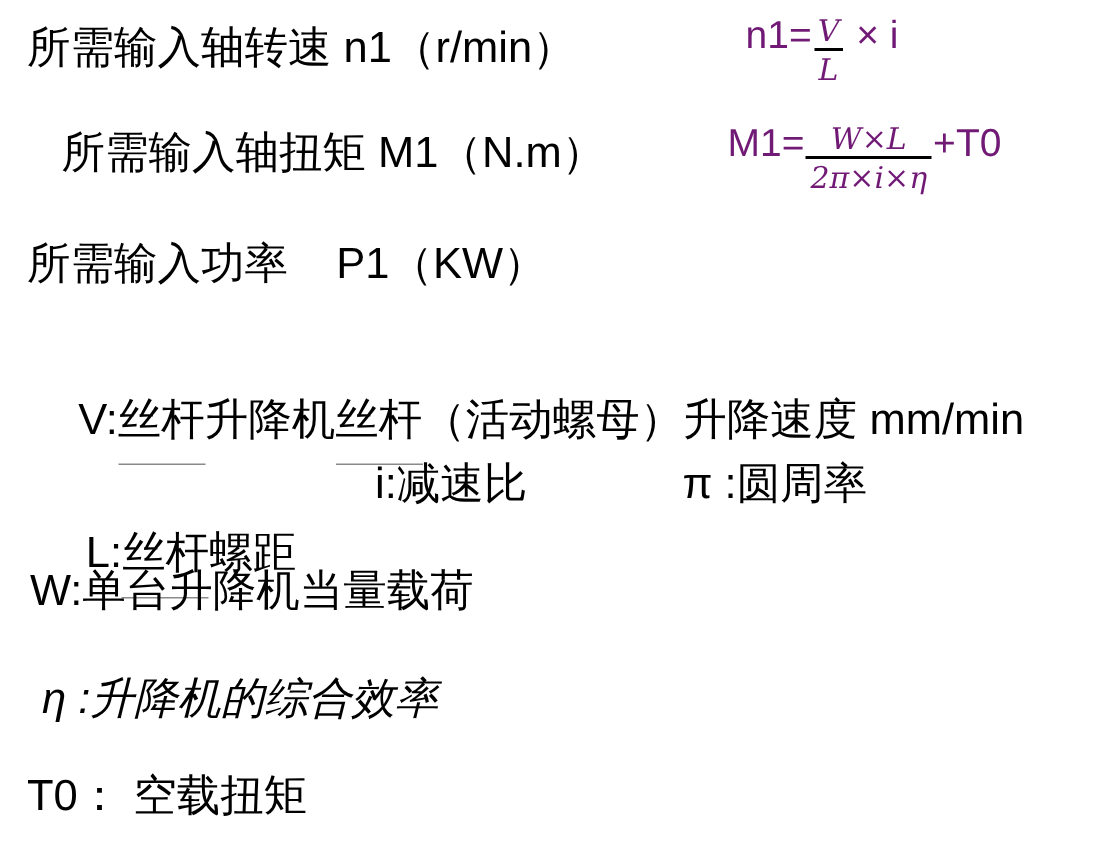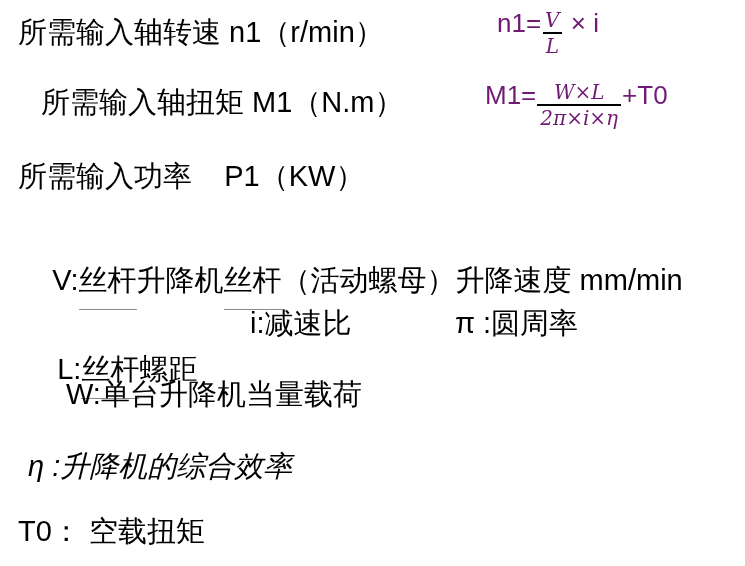"W:单台升降机当量载荷" div.row { margin-left: 46px -> none }
